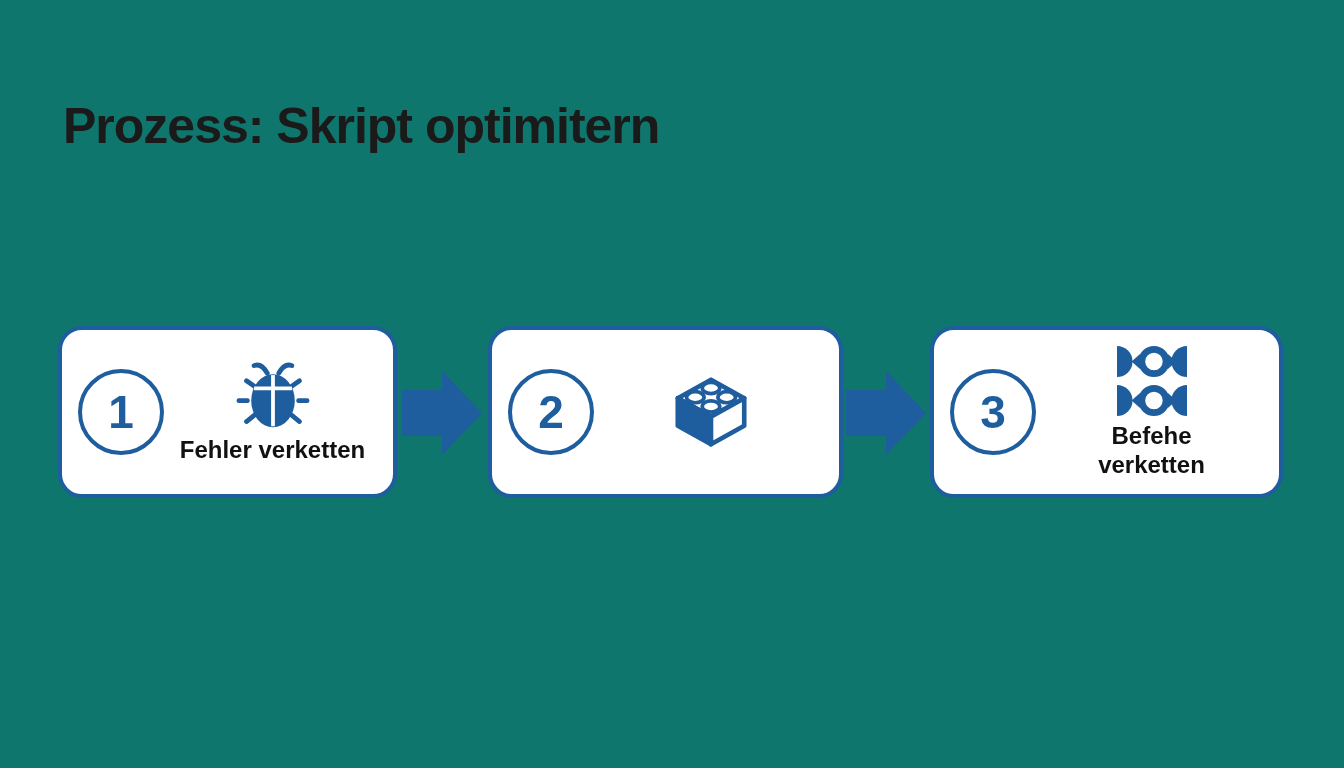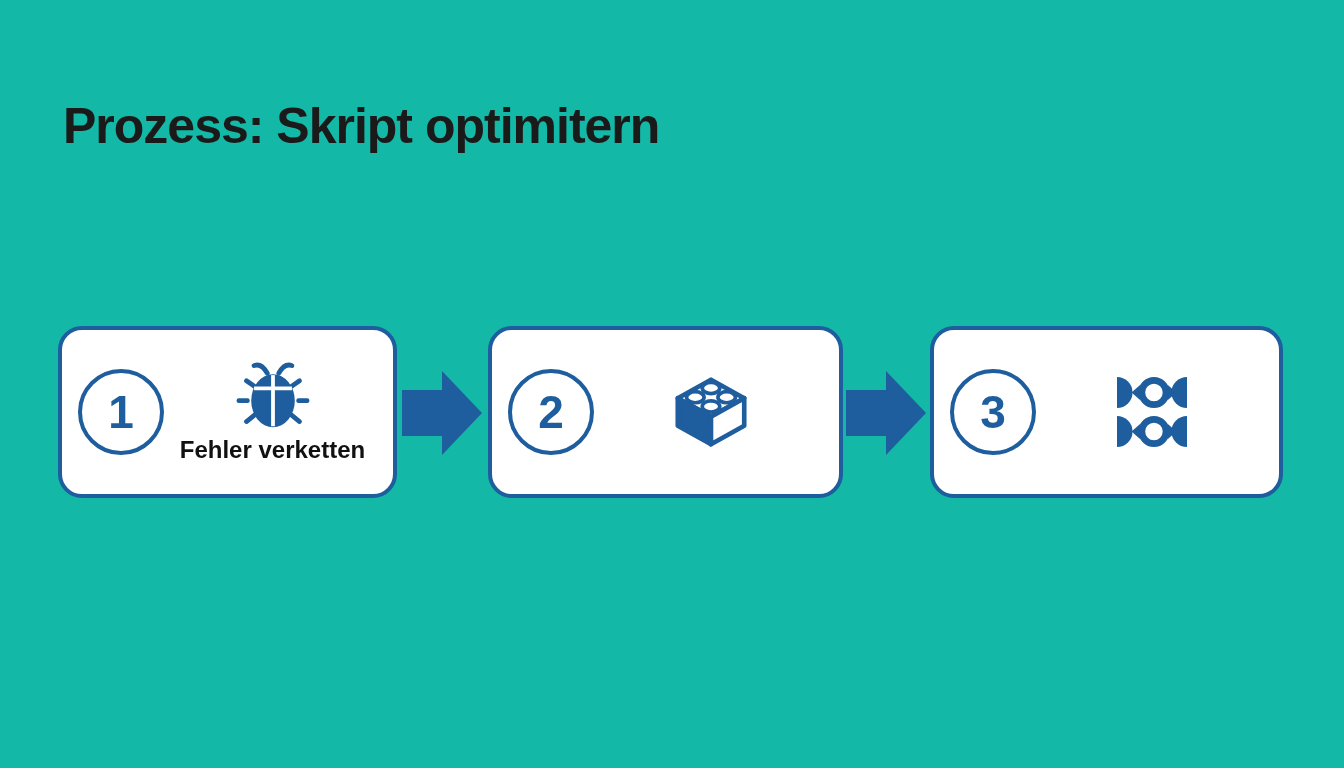"Prozess: Skript optimitern" .slide { background: #14b8a6 -> #0f766e }
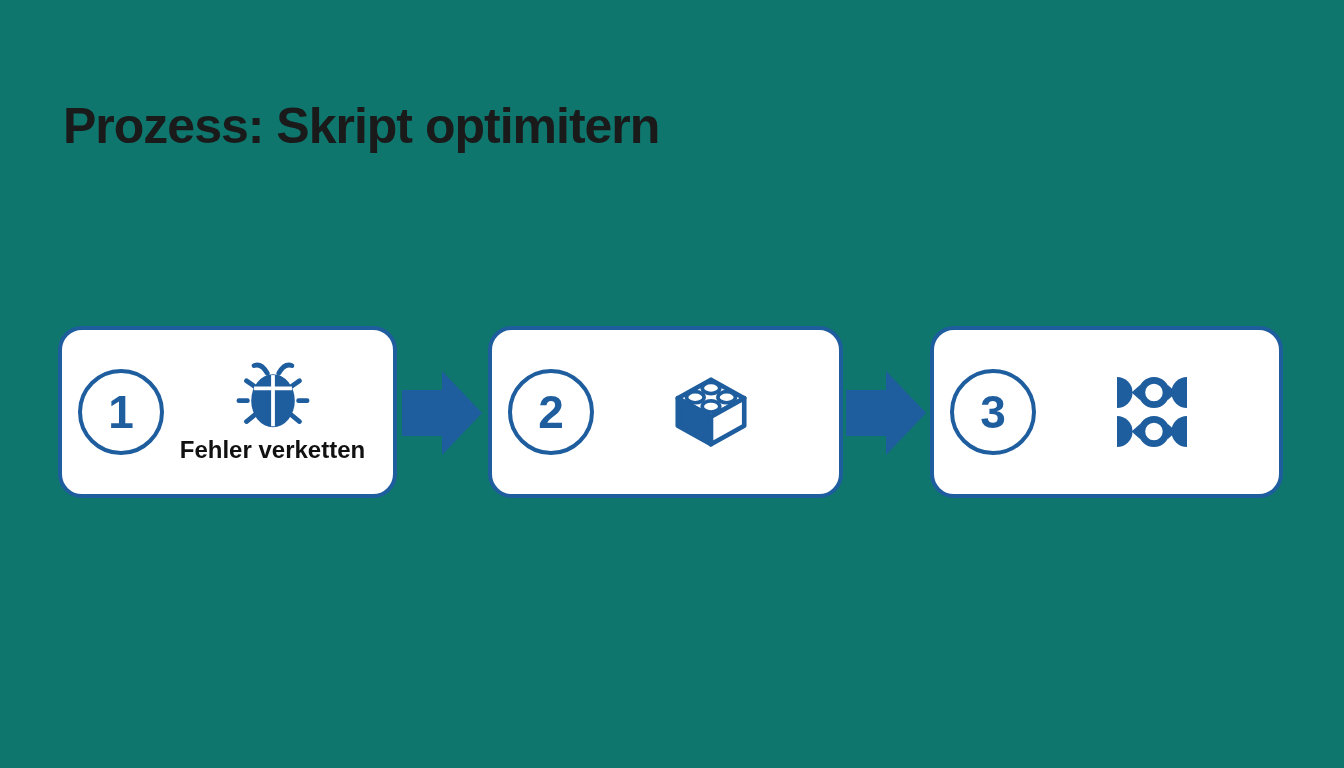"Befehe" div.step-label { html: none -> <div>Befehe verketten</div> }
